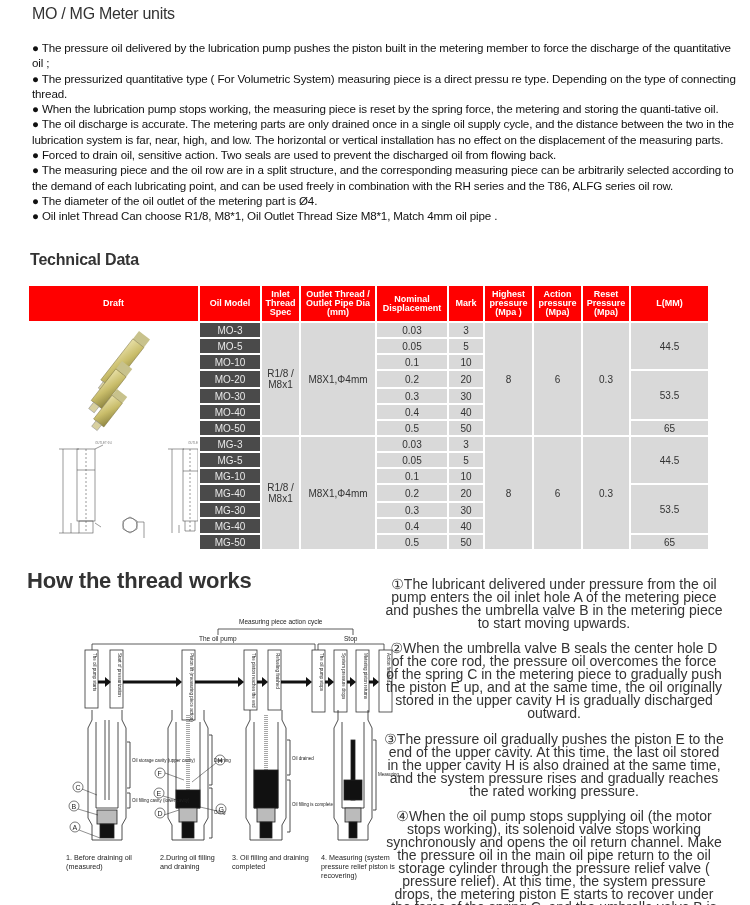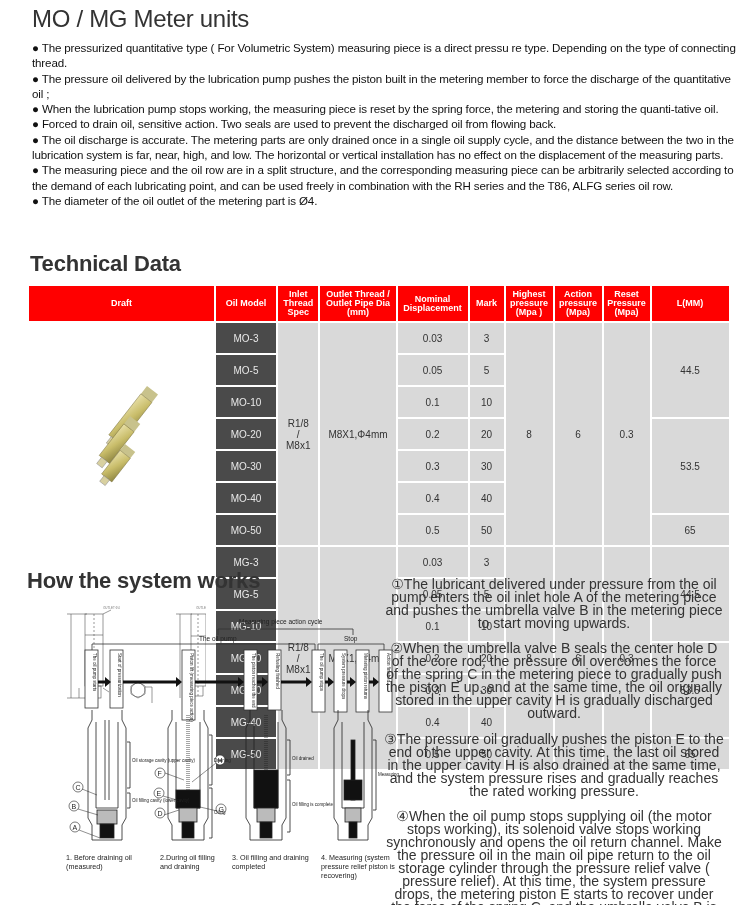"MO / MG Meter units" .h1 { font-size: 24px -> 16px }
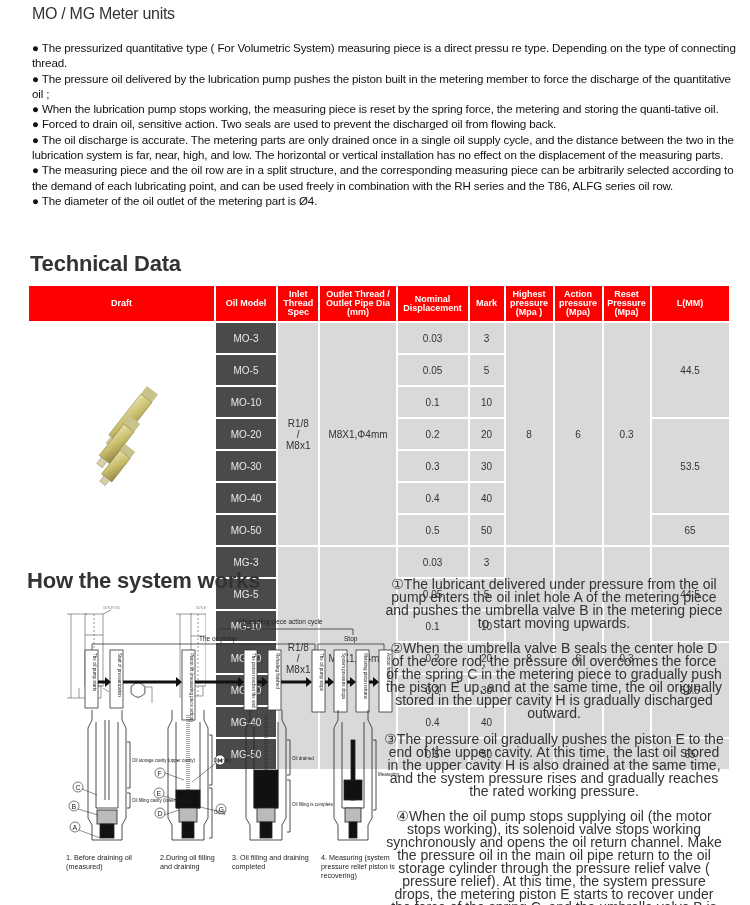"● The pressurized quantitative type" p { order: before "● The pressure oil delivered" -> after "● The pressure oil delivered" }
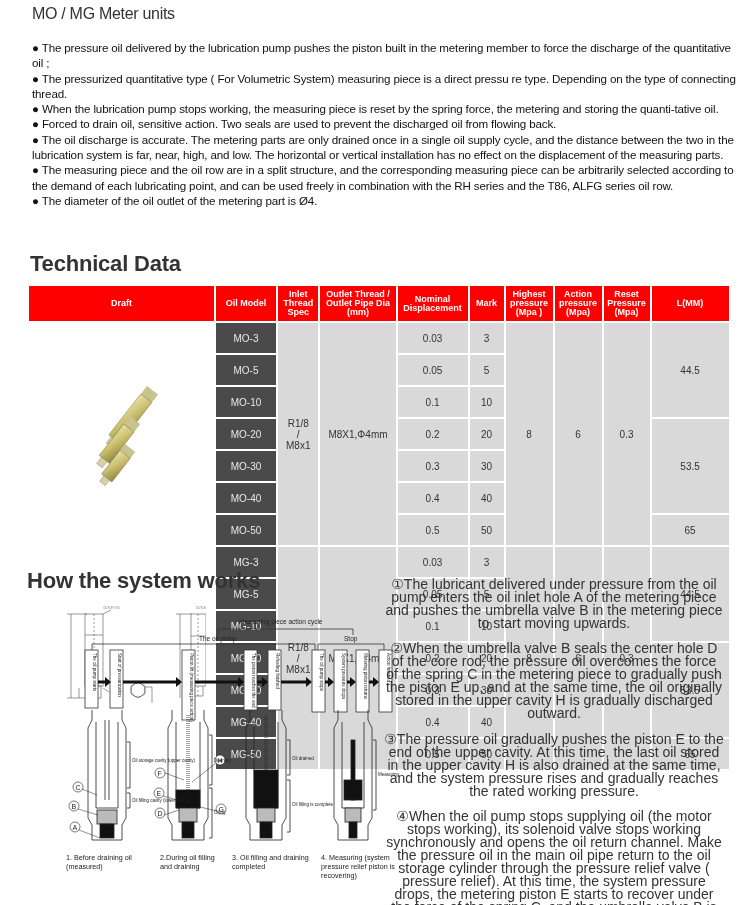"● Forced to drain oil," p { order: before "● The oil discharge is" -> after "● The oil discharge is" }
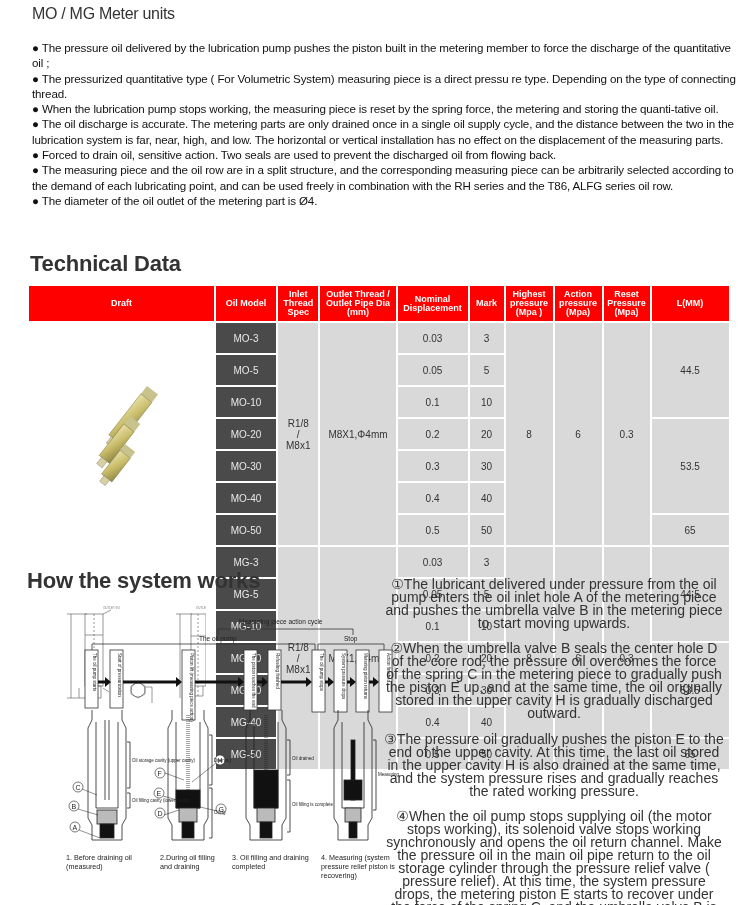"● Oil inlet Thread Can" p { html: none -> <p>● Oil inlet Thread Can choose R1/8, M8*1, Oil Outlet Thread Size M8*1, Match 4mm oil pipe .</p> }
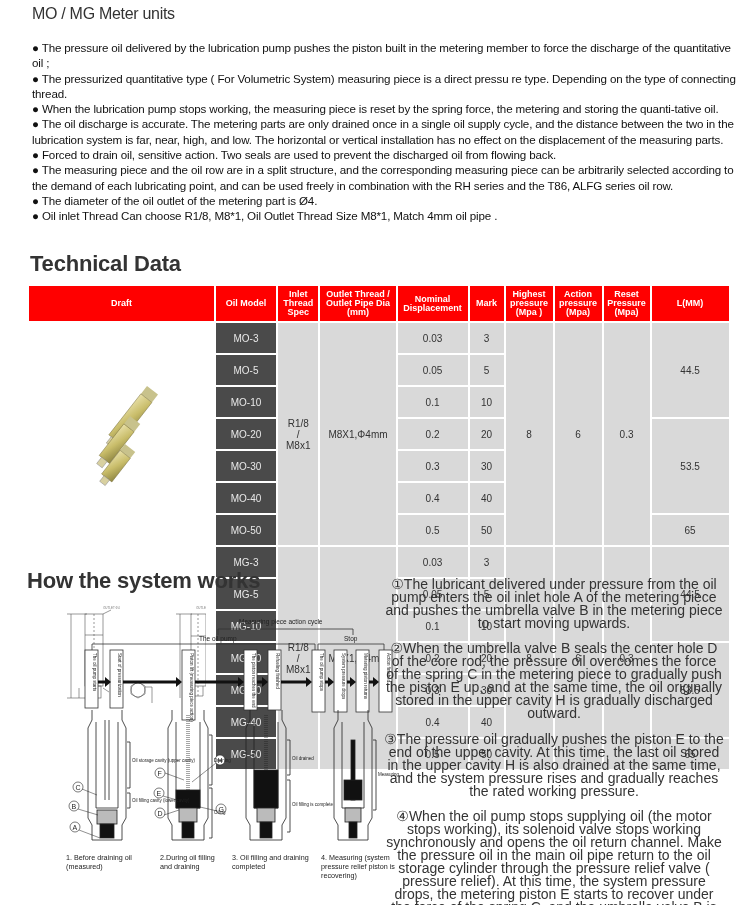"Technical Data" .h2 { font-size: 22px -> 16px }
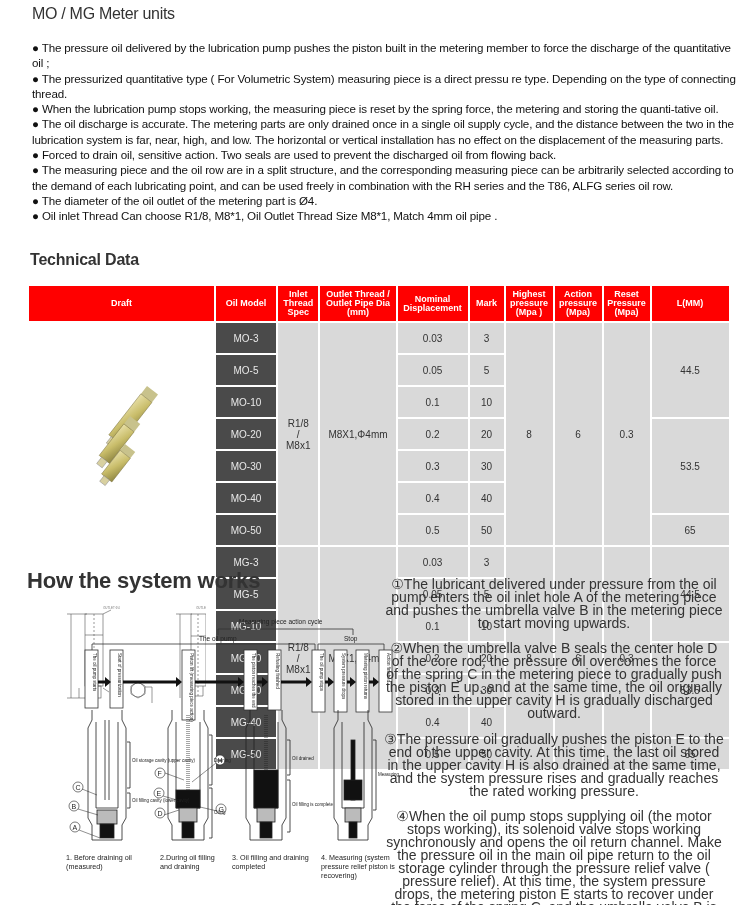"MO-3" table.tech td { padding: 8px -> 0 }
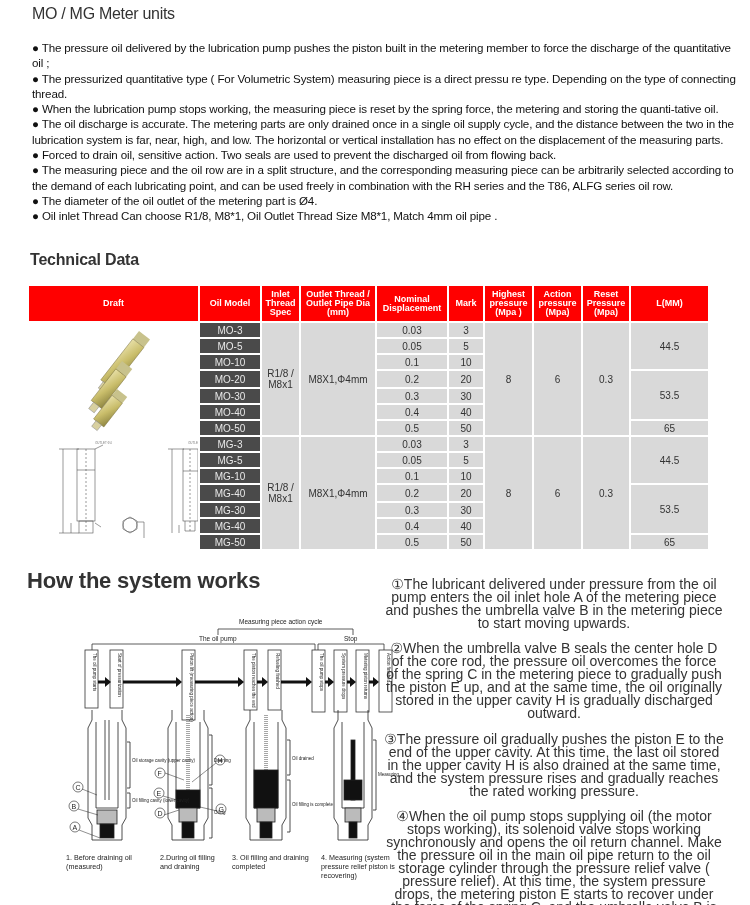"How the system works" div.h3 { text: system -> thread }
